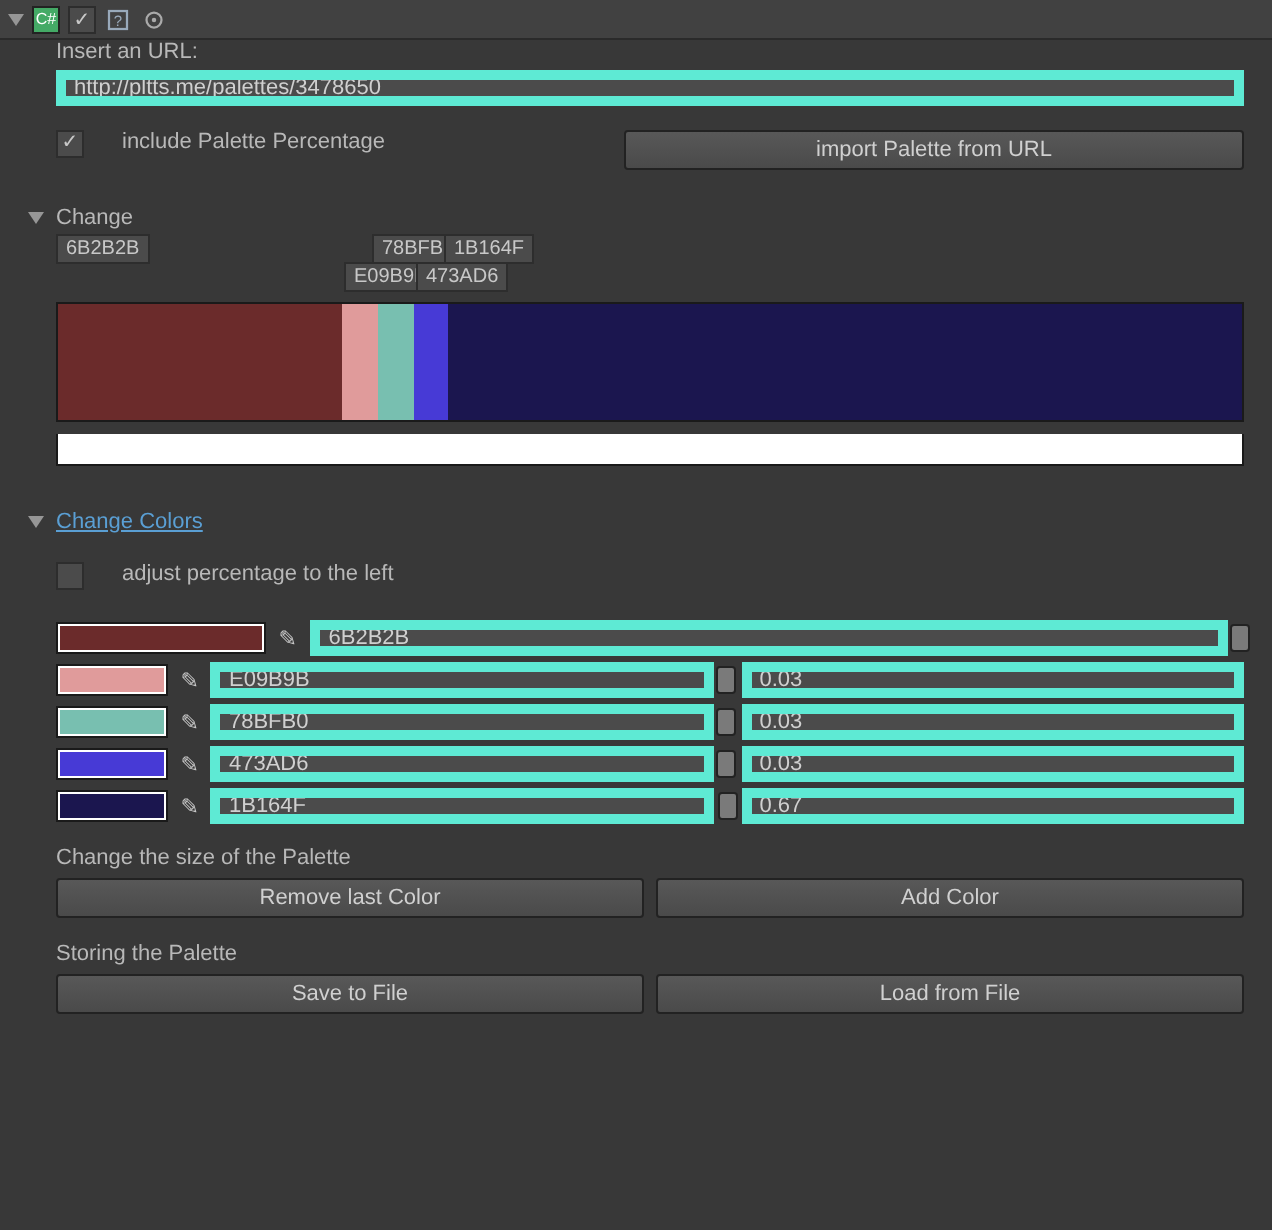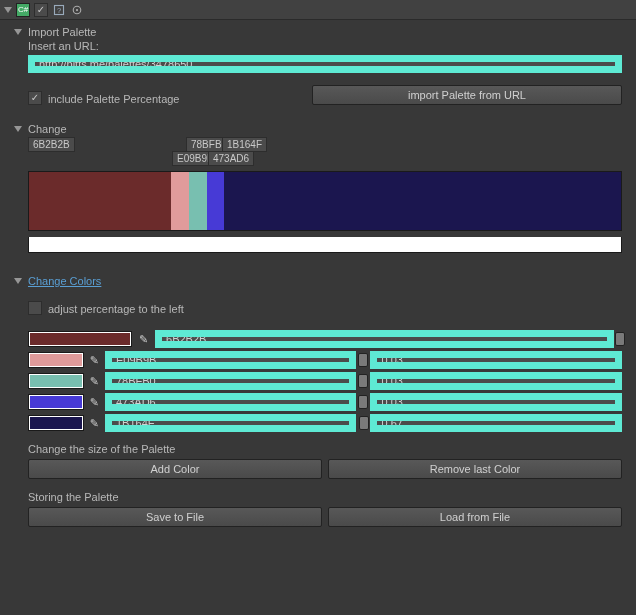"Import Palette" div.section-hdr { html: <div> <span></span> <span>Import Palette</span> </div> -> none }
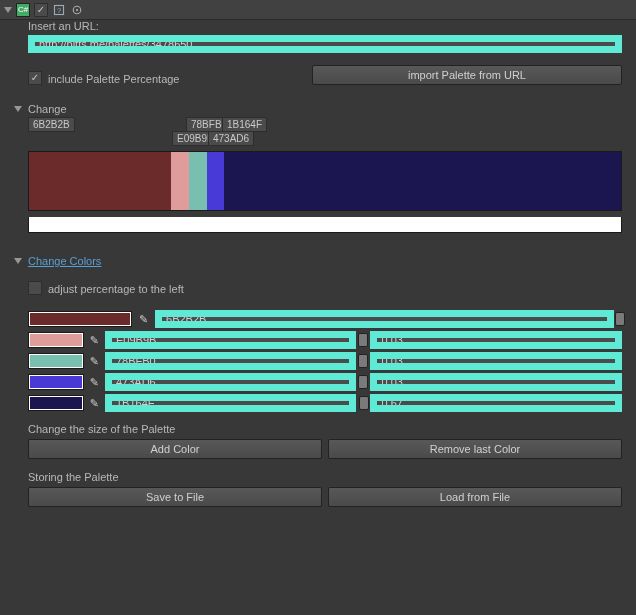"http://pltts.me/palettes/3478650" input[type=text] { border: 7px solid #5eead4 -> 5px solid #5eead4 }
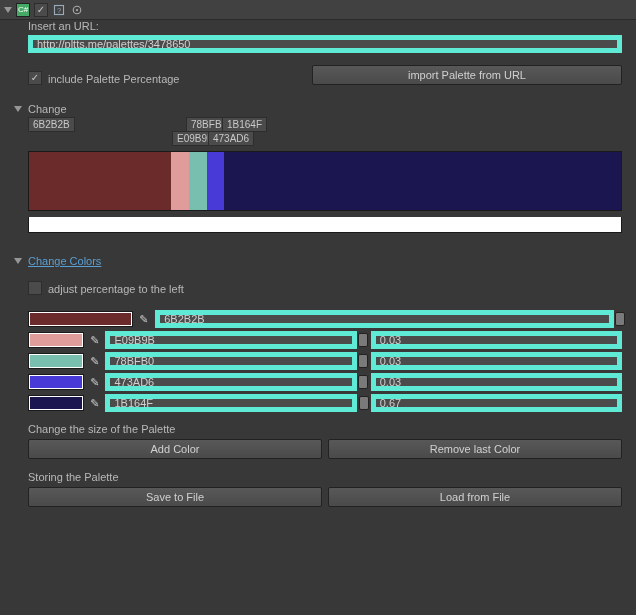"include Palette Percentage" .row { align-items: flex-end -> flex-start; gap: 6px -> 19px }
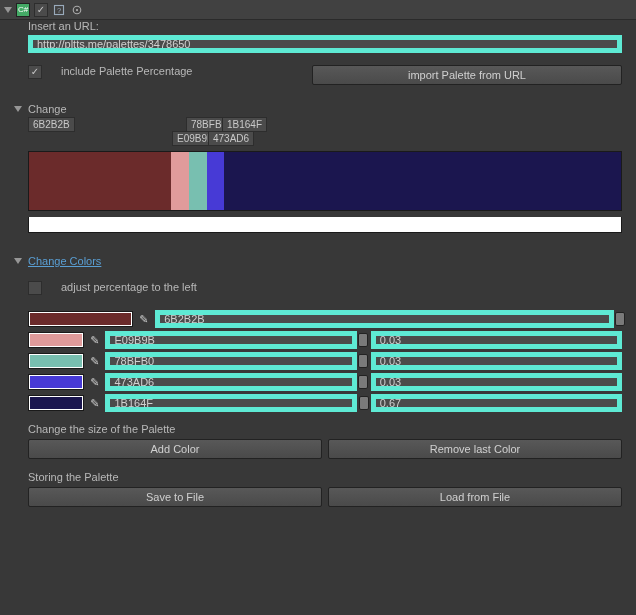"Add Color" button.btn { order: before "Remove last Color" -> after "Remove last Color" }
